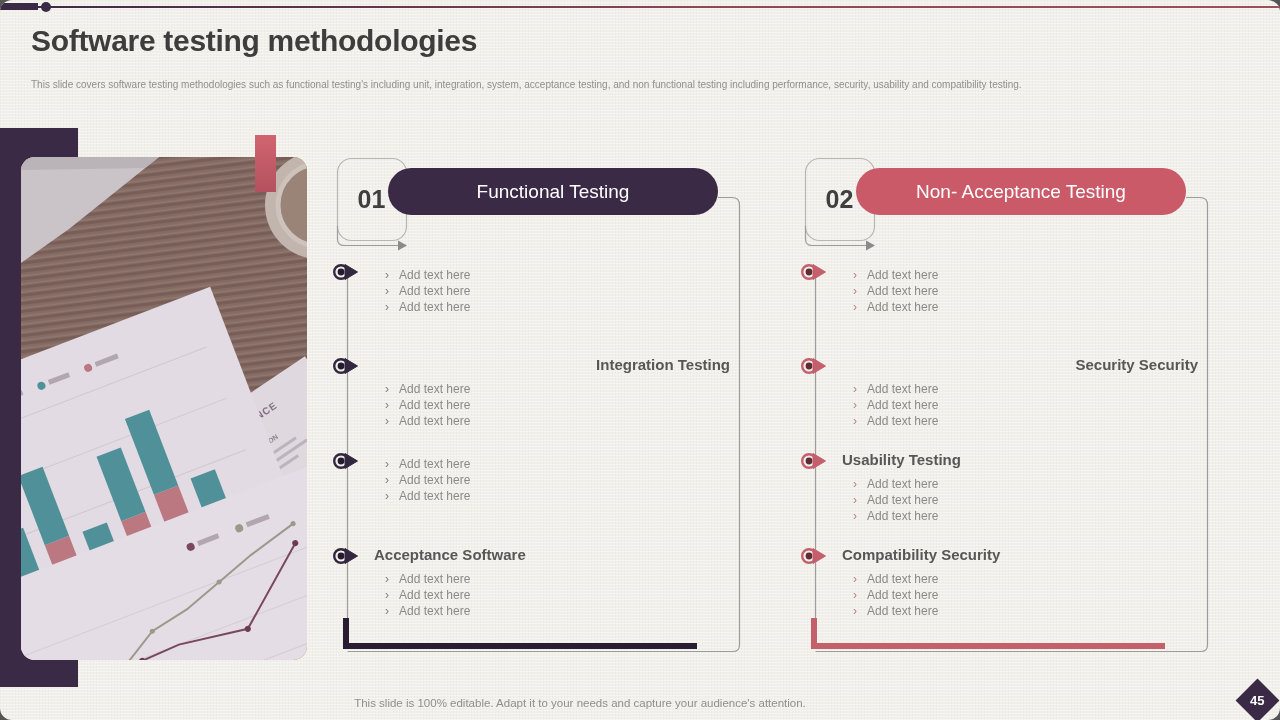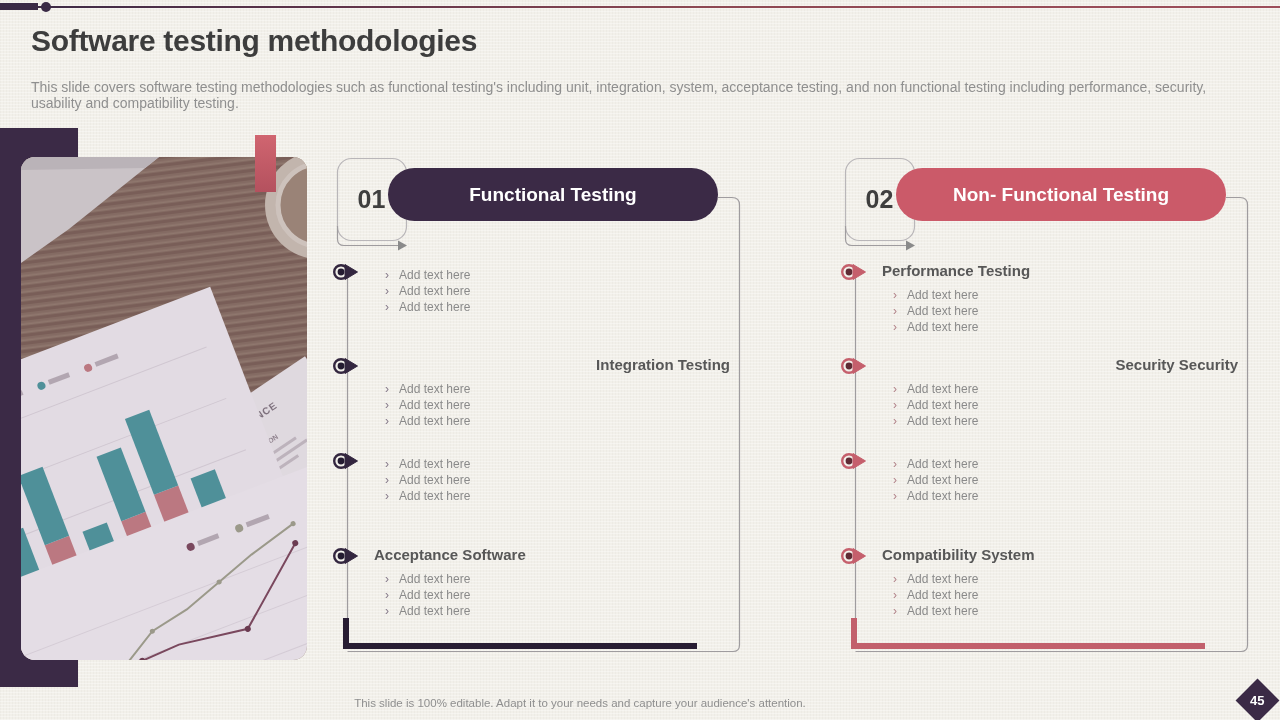"Software testing methodologies" .slide { border-radius: none -> 12px }
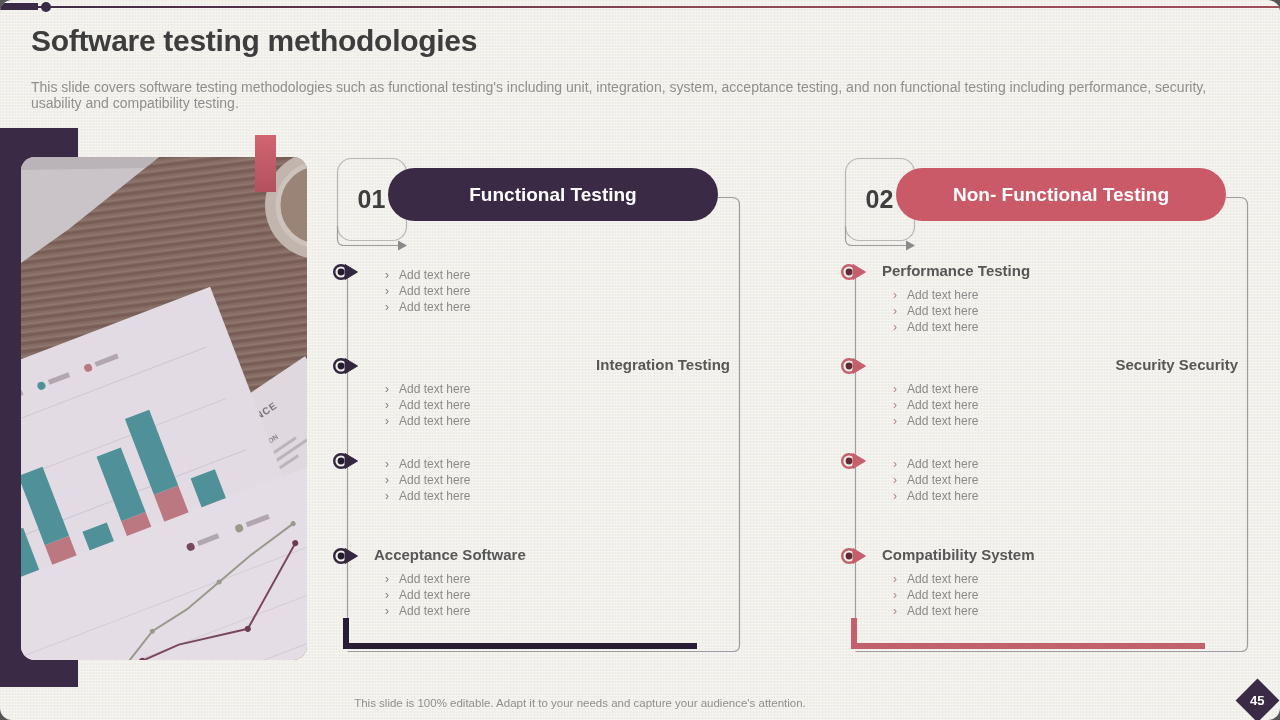"This slide covers software testing" .subtitle { font-size: 14px -> 10px }
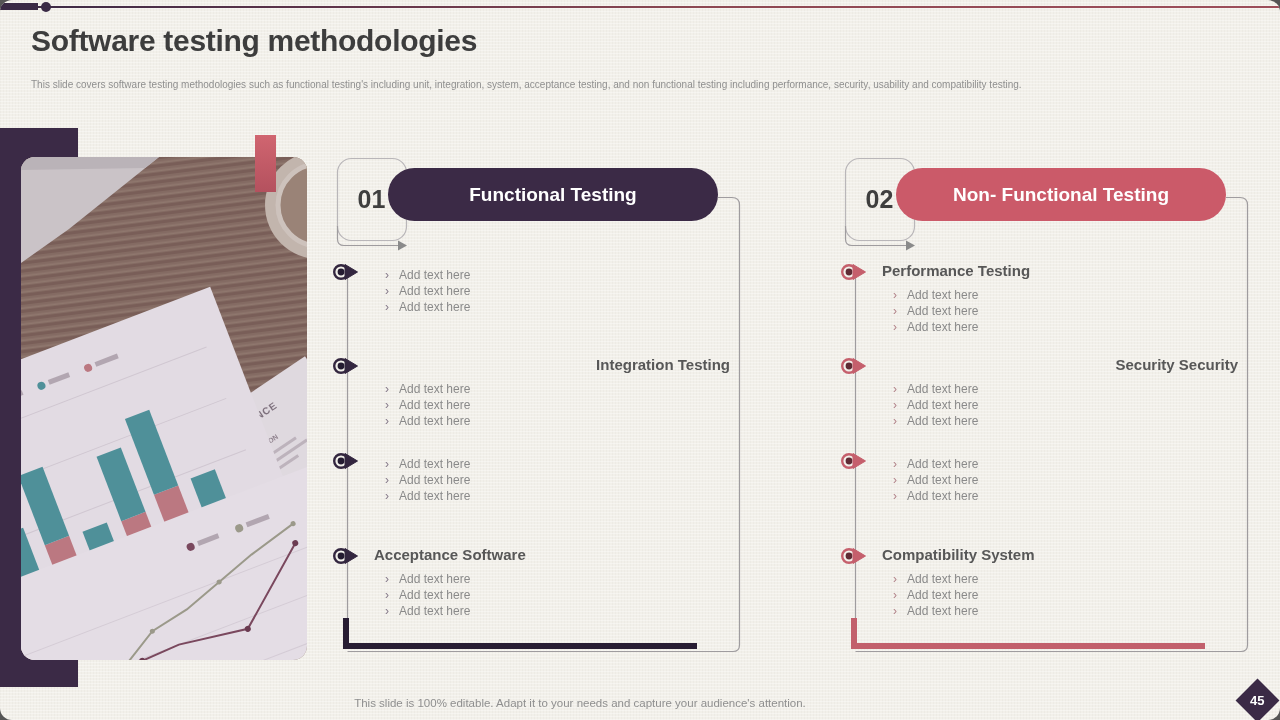"Functional Testing" .pill { font-weight: 700 -> 400; height: 53px -> 47px }
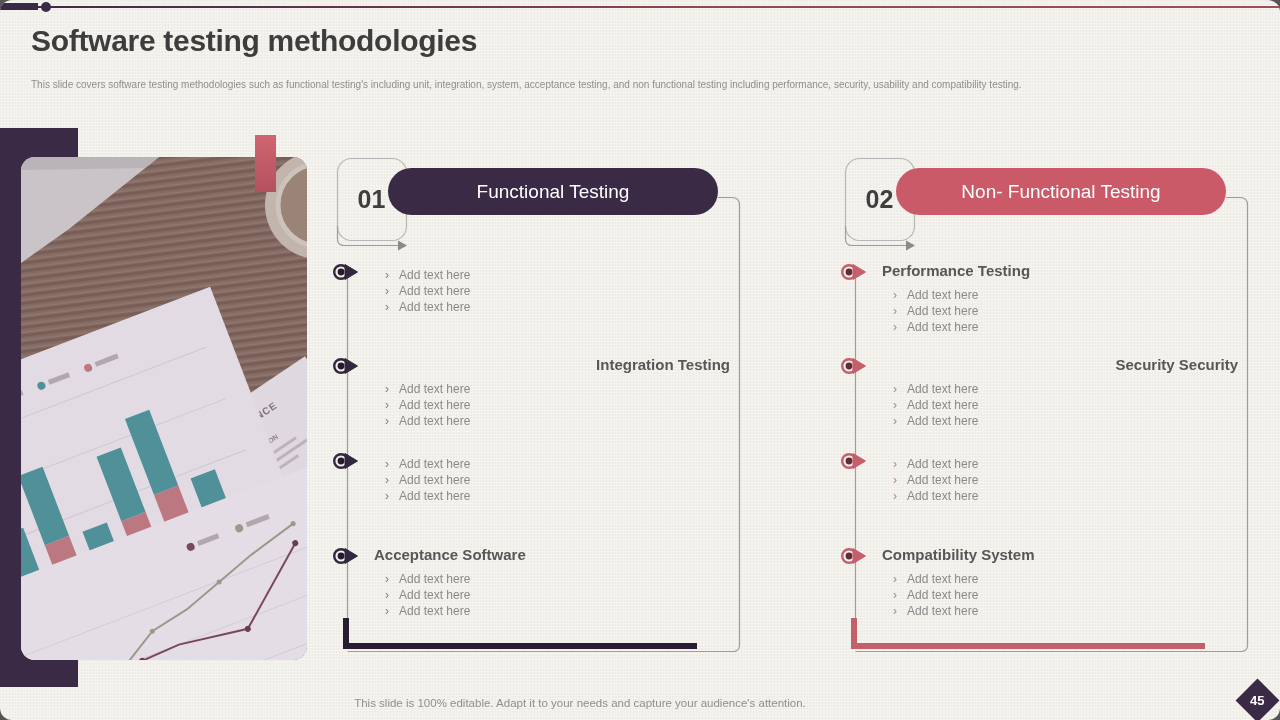"02" .col-2 { left: 838px -> 798px }
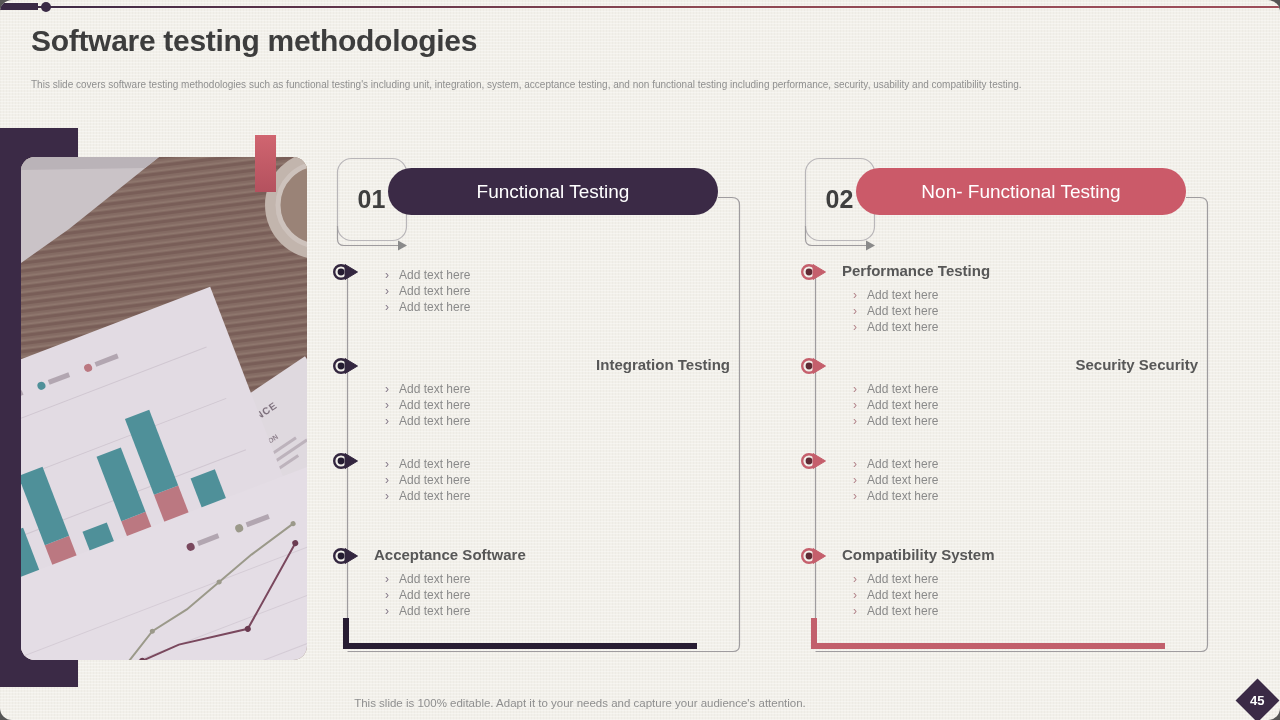"Non- Functional Testing" div.pill { text: Functional -> Acceptance }
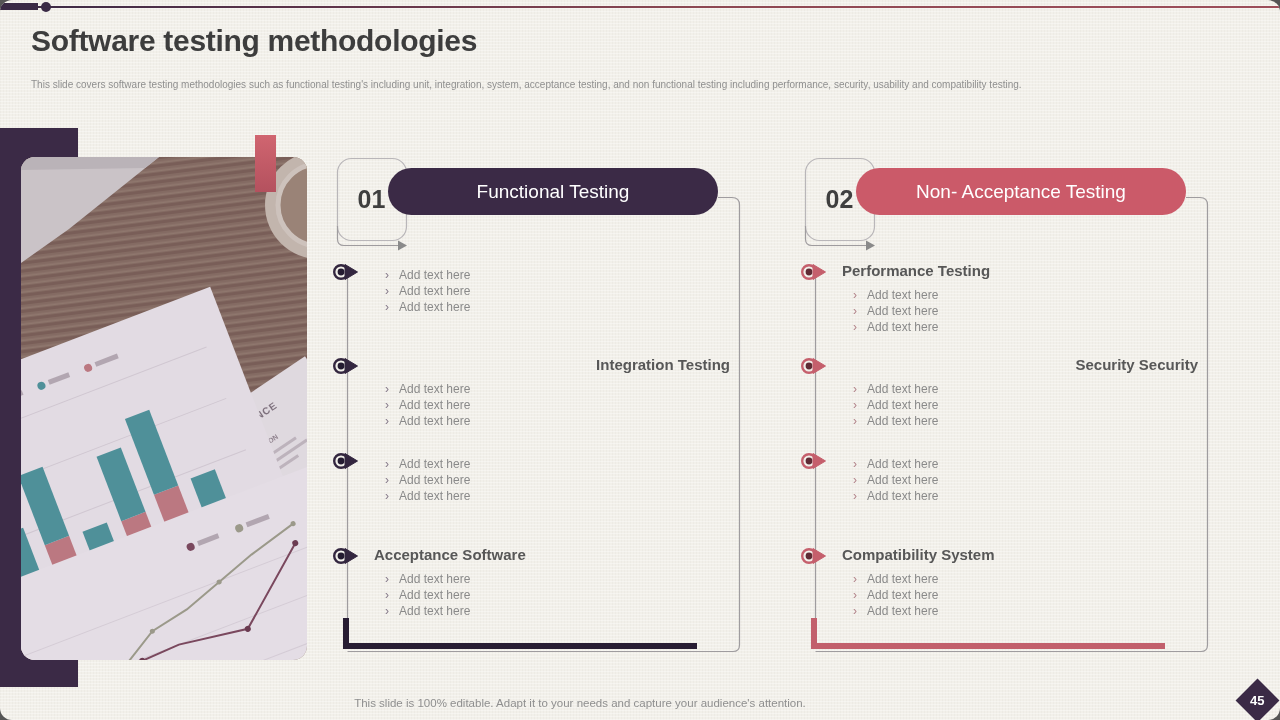"Performance Testing" div.item-title { html: <div>Performance Testing</div> -> none }
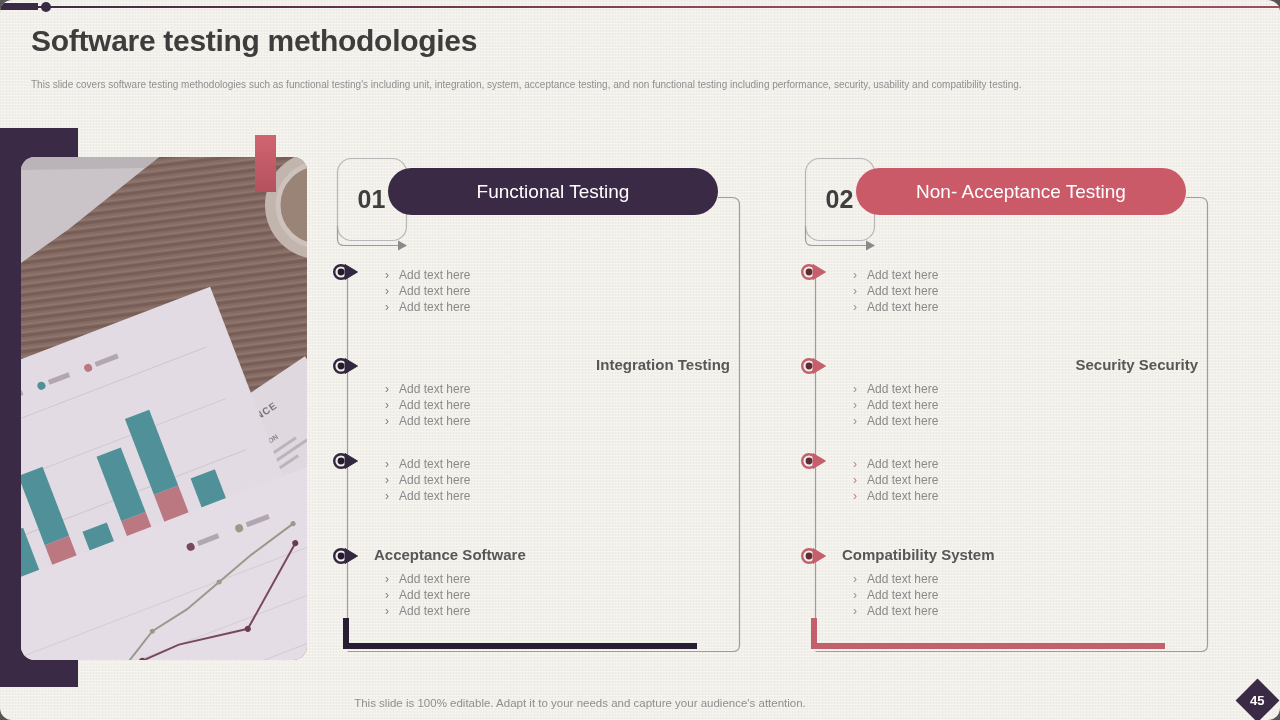"Usability Testing" div.item-title { html: none -> <div>Usability Testing</div> }
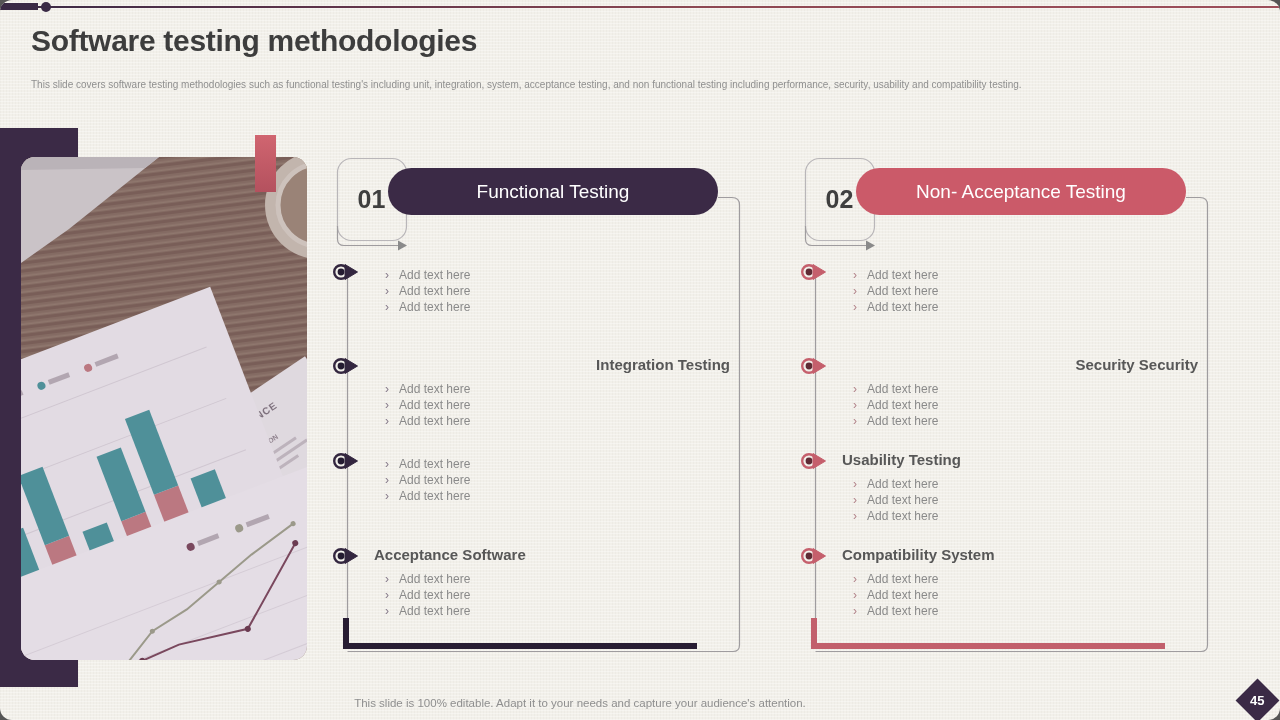"Compatibility System" div.item-title { text: System -> Security }
